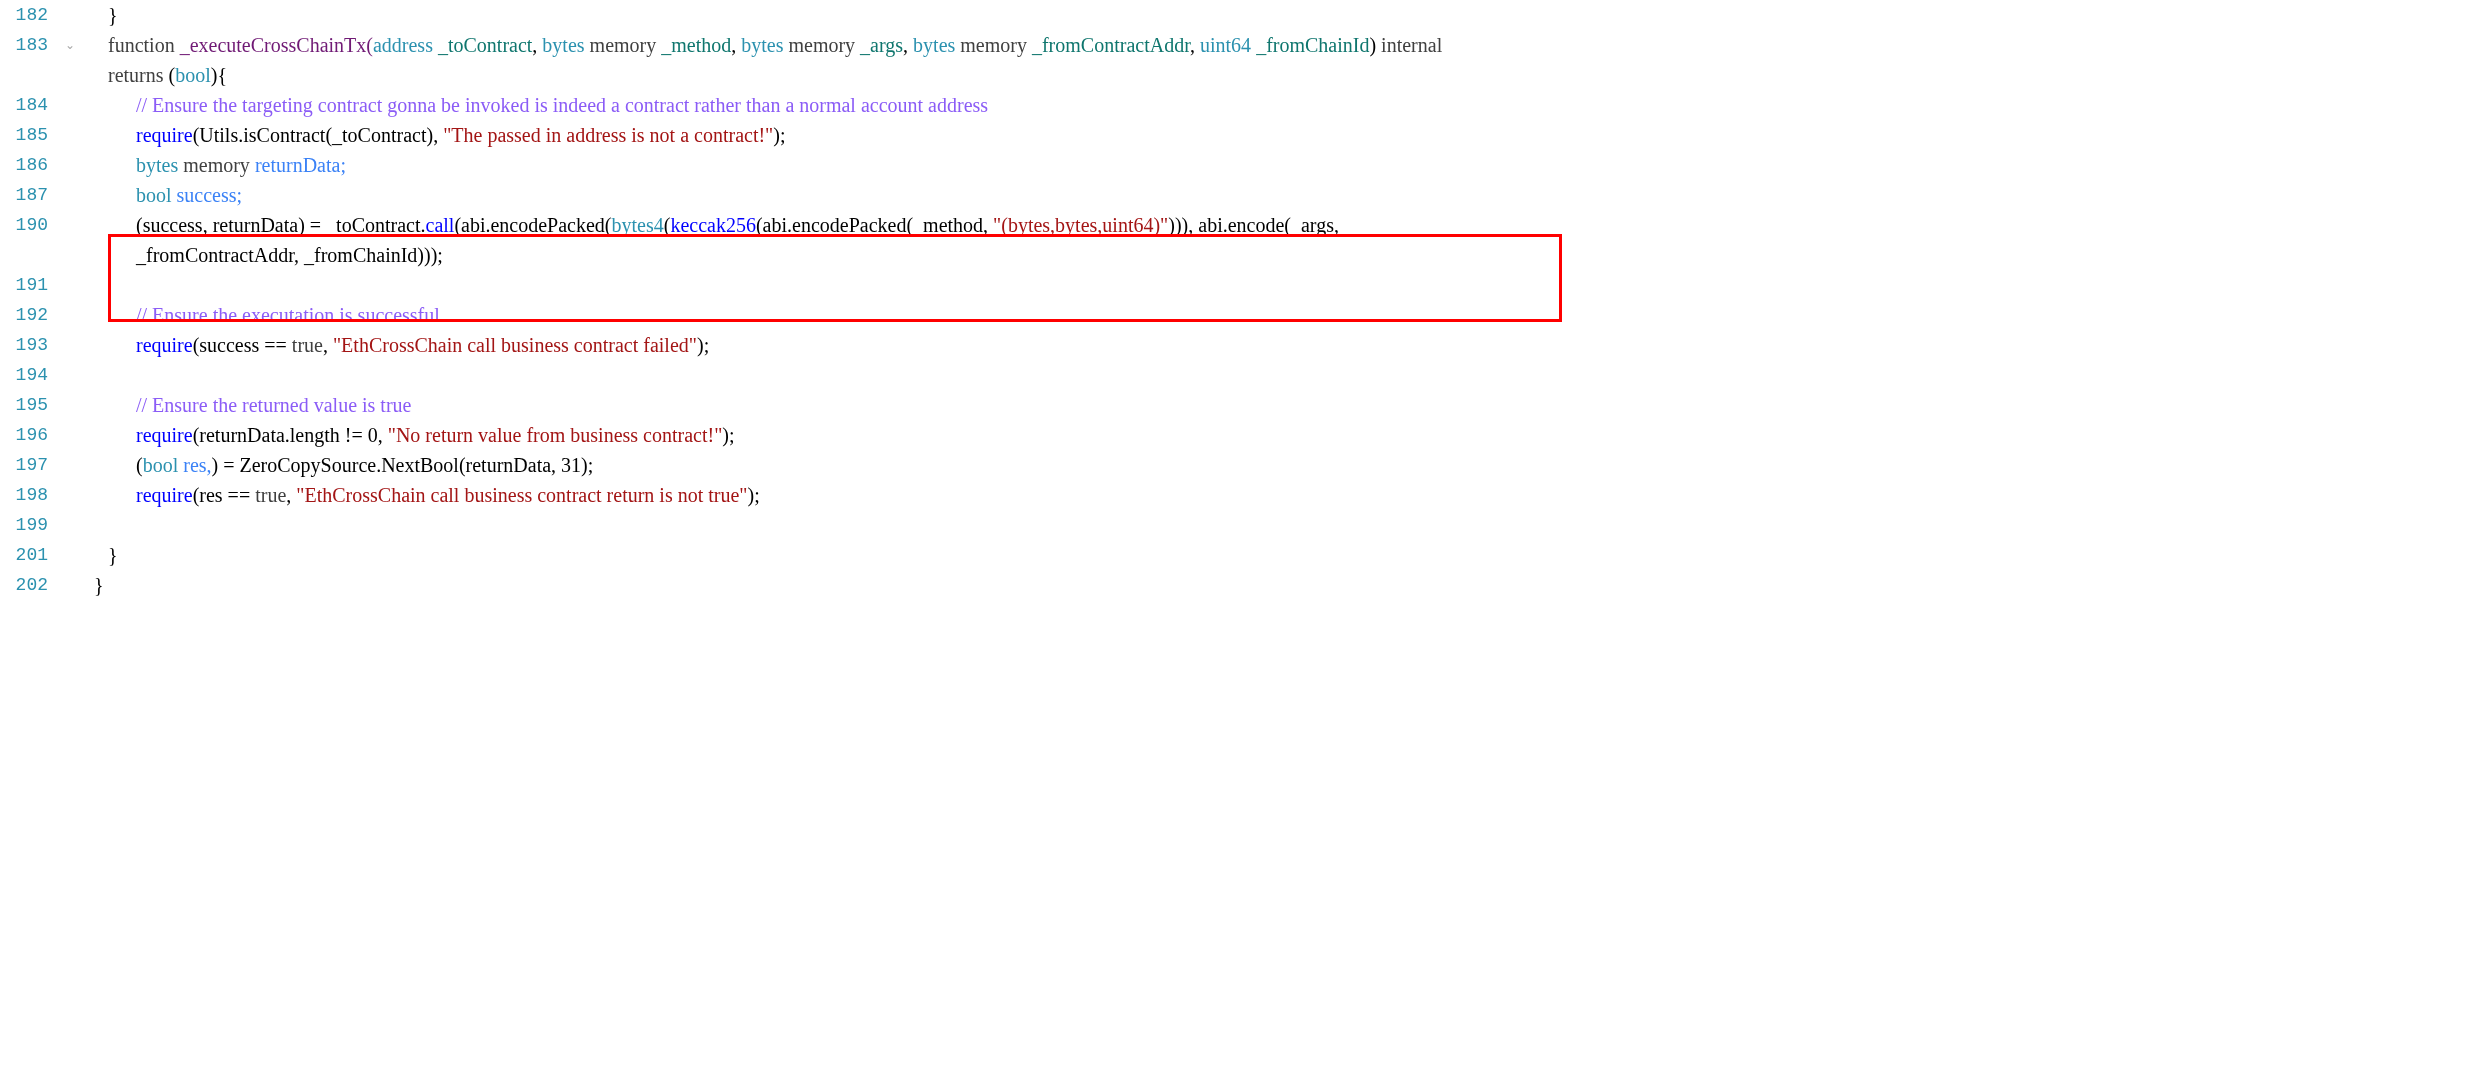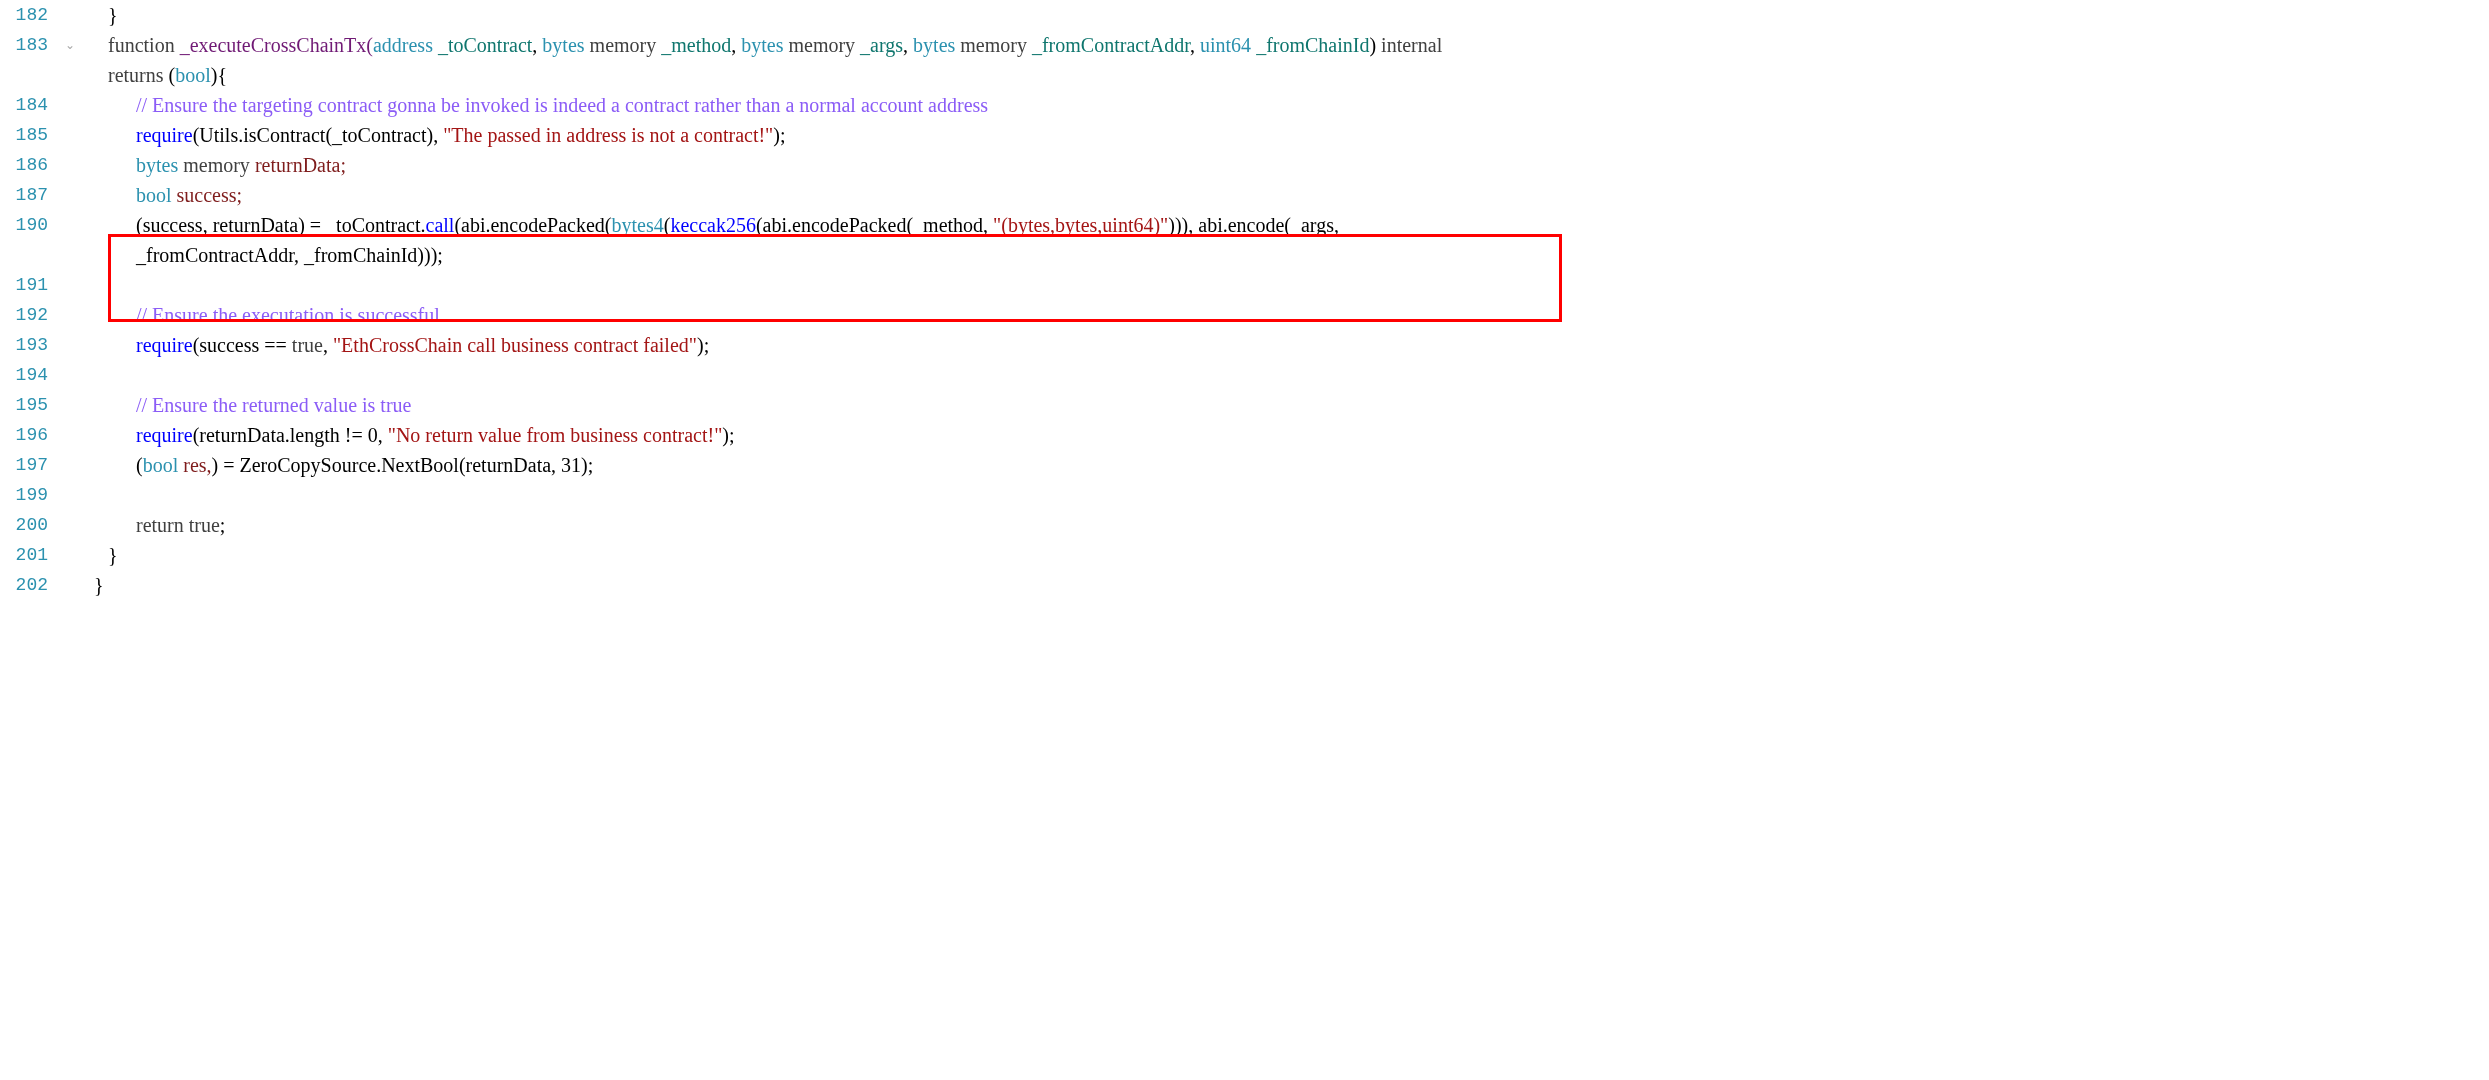"returnData;" .ident { color: #7f1d1d -> #3b82f6 }
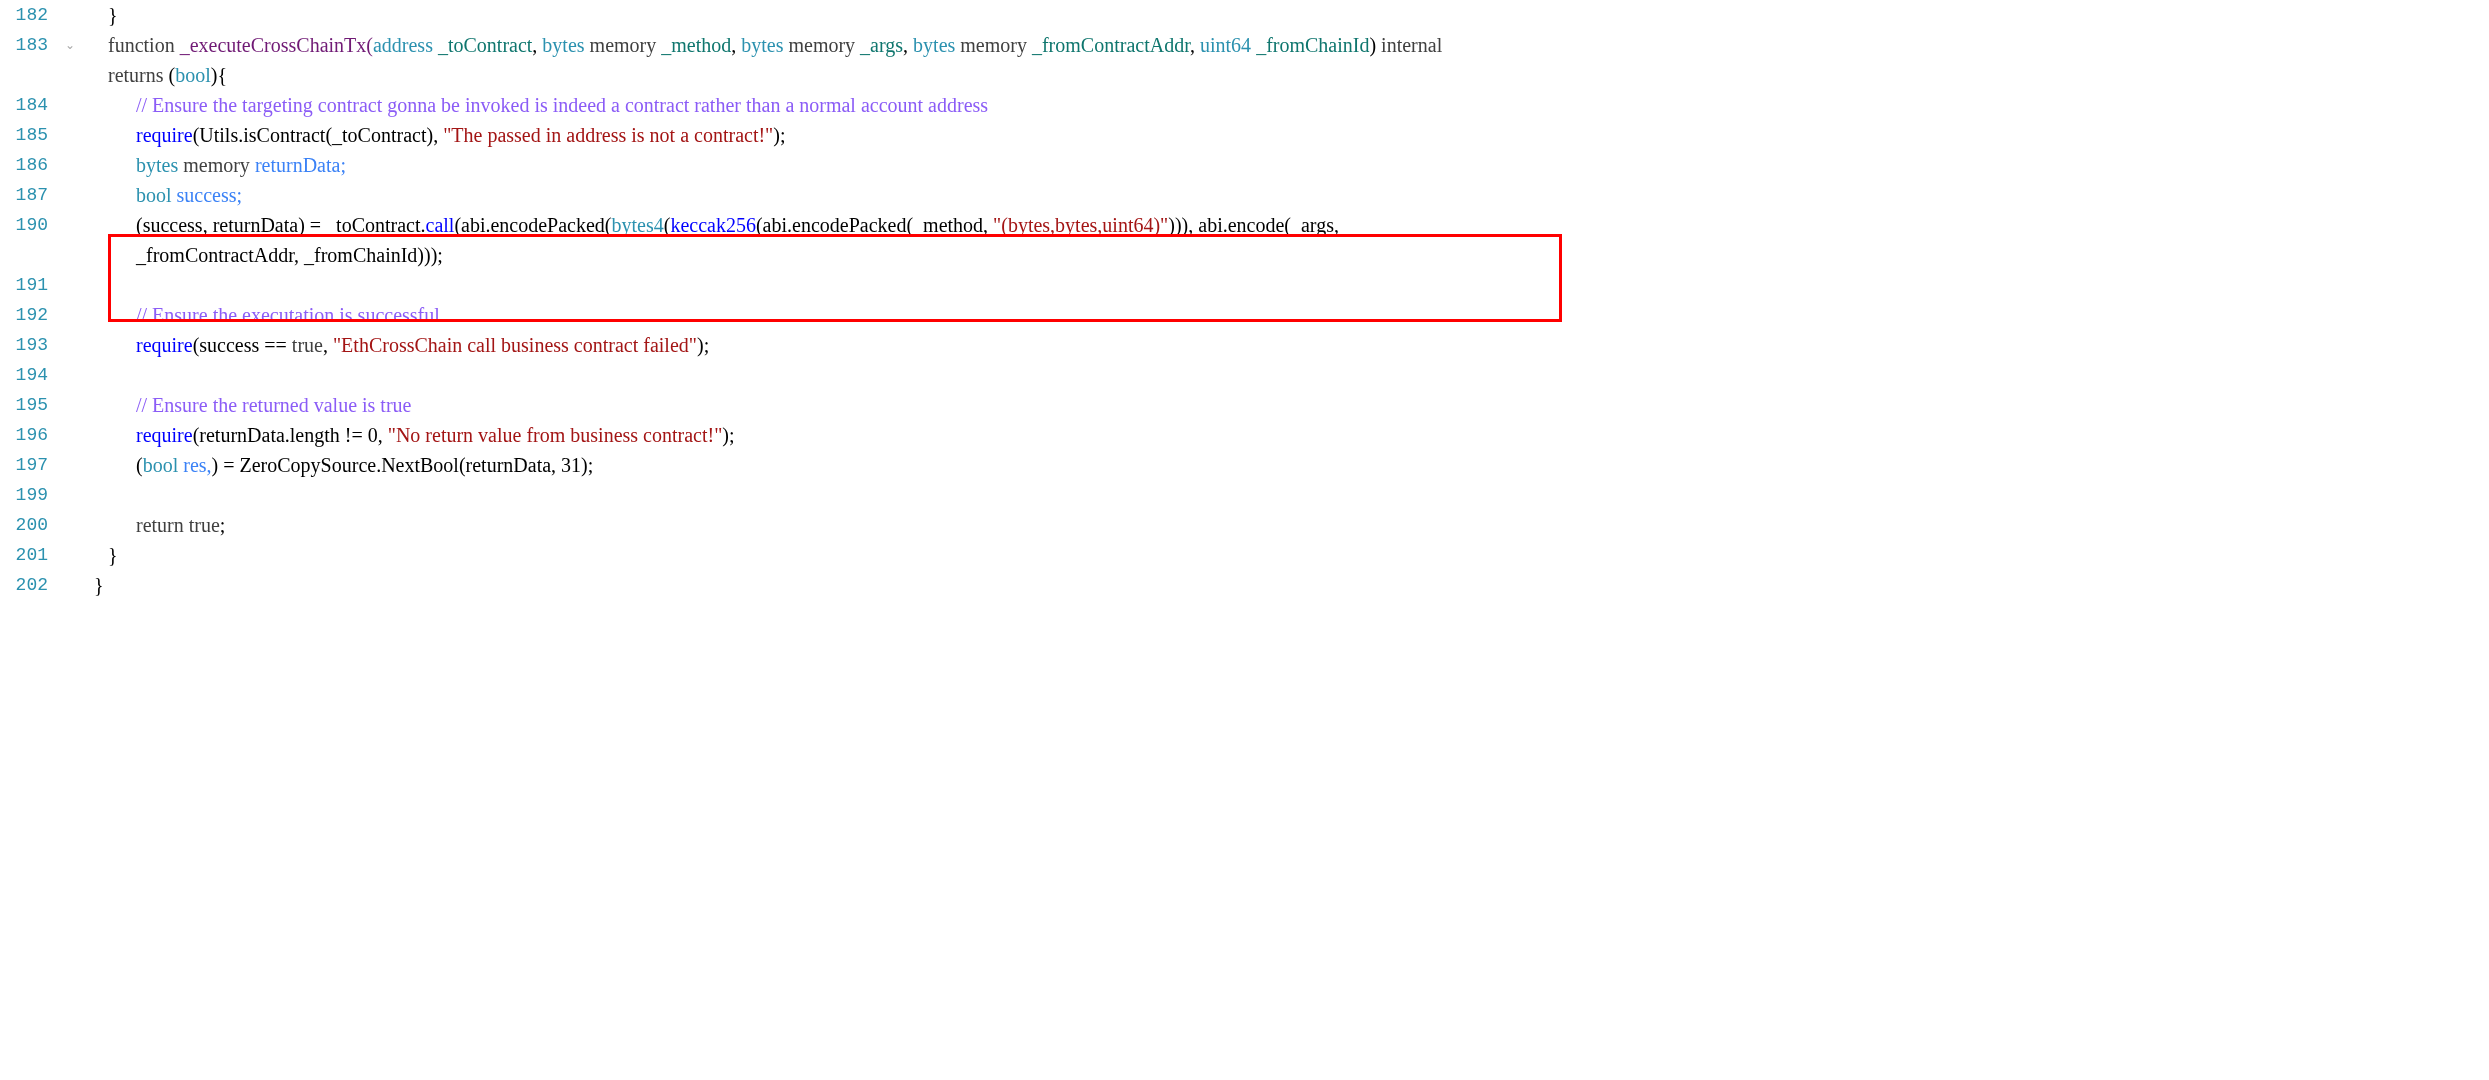"198" div.code-row { html: none -> <div> <div>198</div> <div></div> <div><span>require</span><span>(res == </span><span>true</span><span>, </span><span>"EthCrossChain call business contract return is not true"</span><span>);</span></div> </div> }
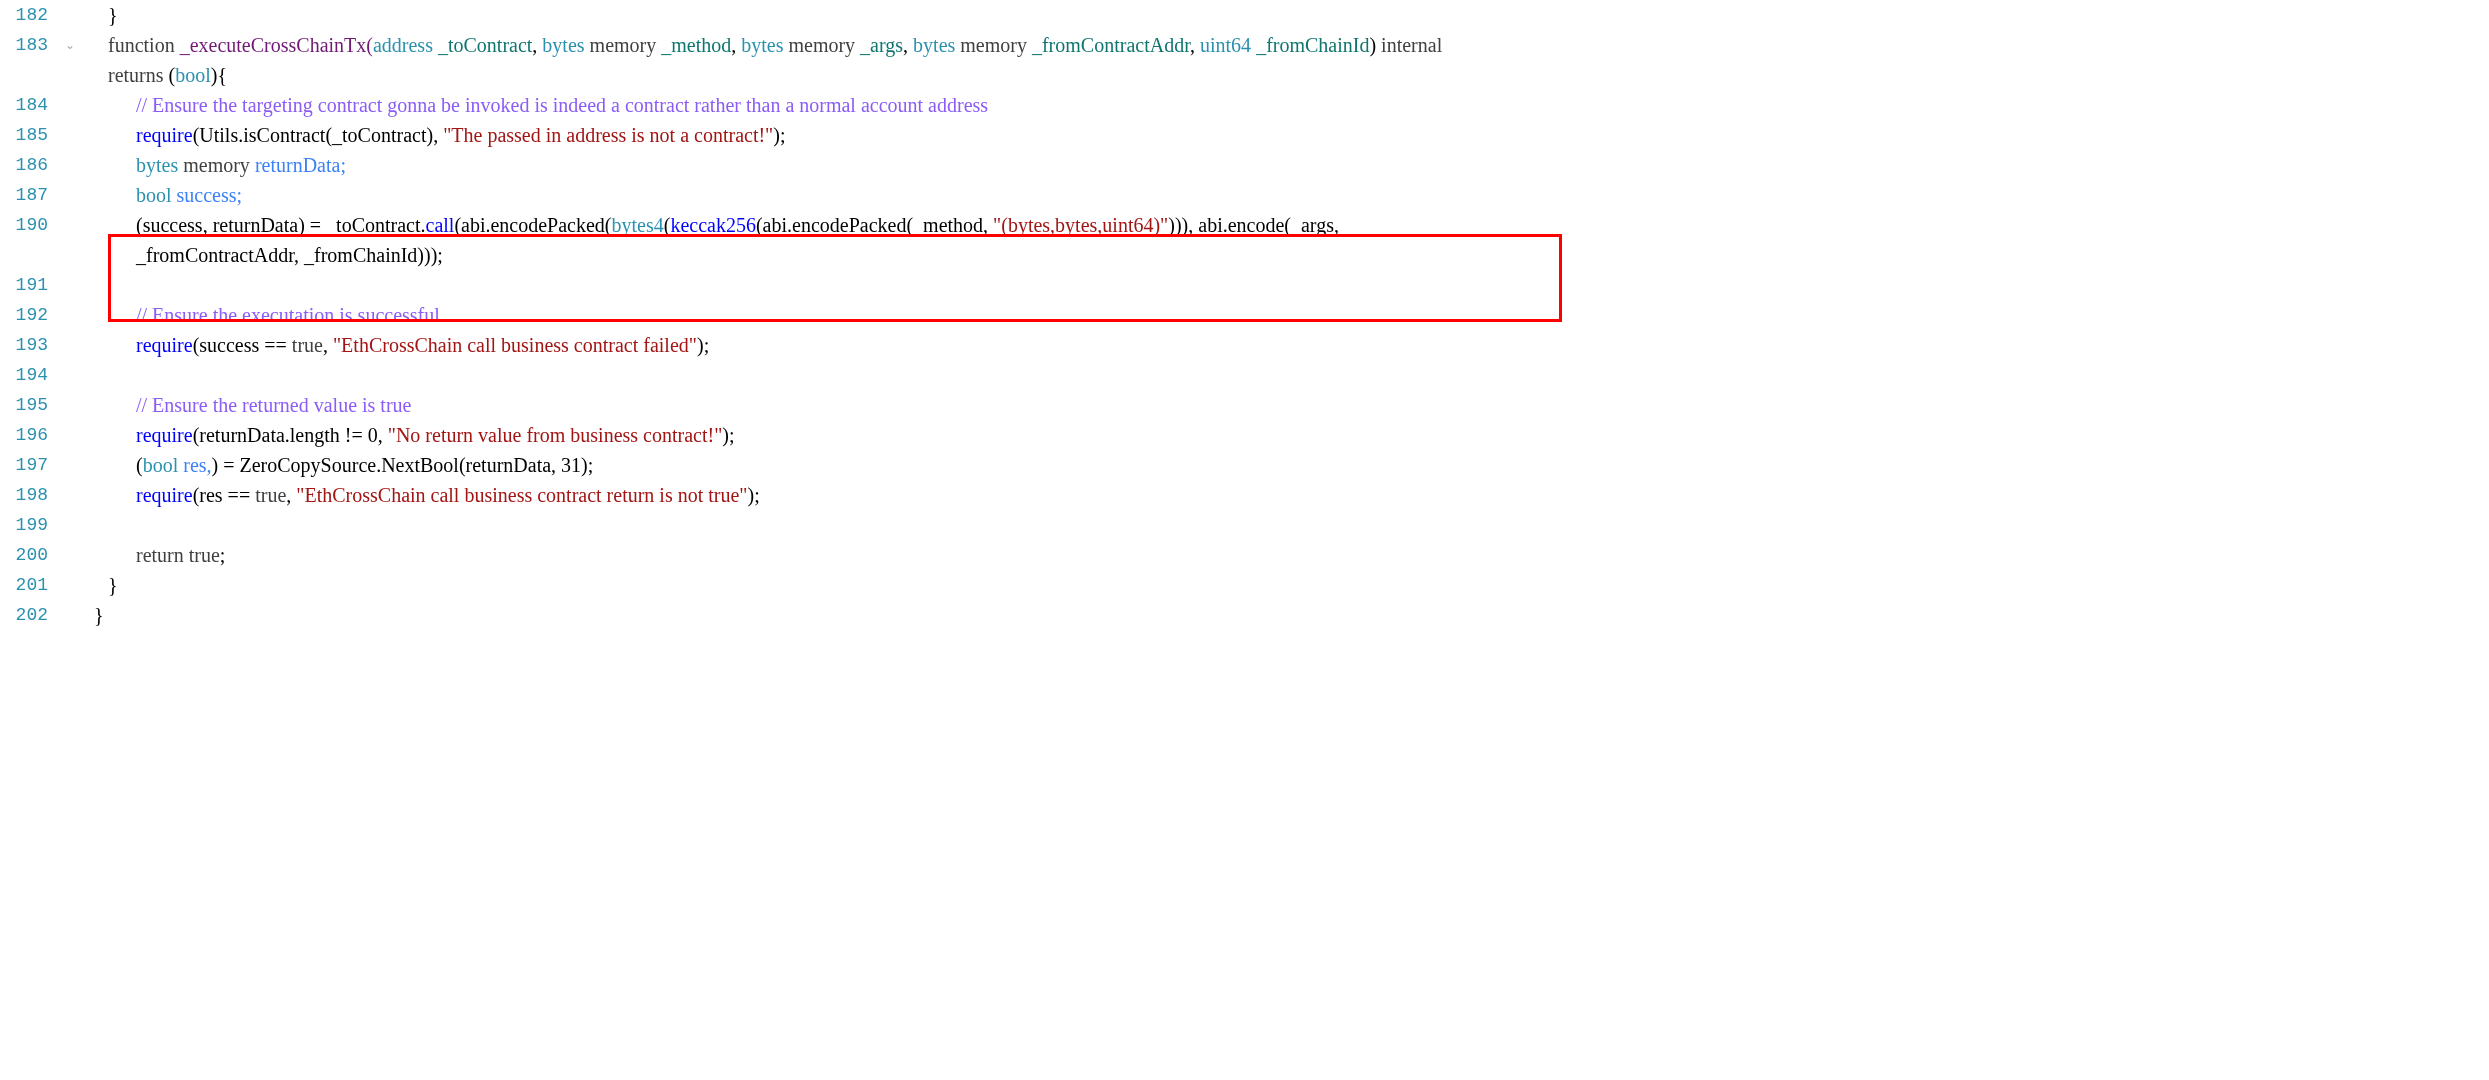"200" div.code-row { html: <div> <div>200</div> <div></div> <div><span>return</span><span> </span><span>true</span><span>;</span></div> </div> -> none }
